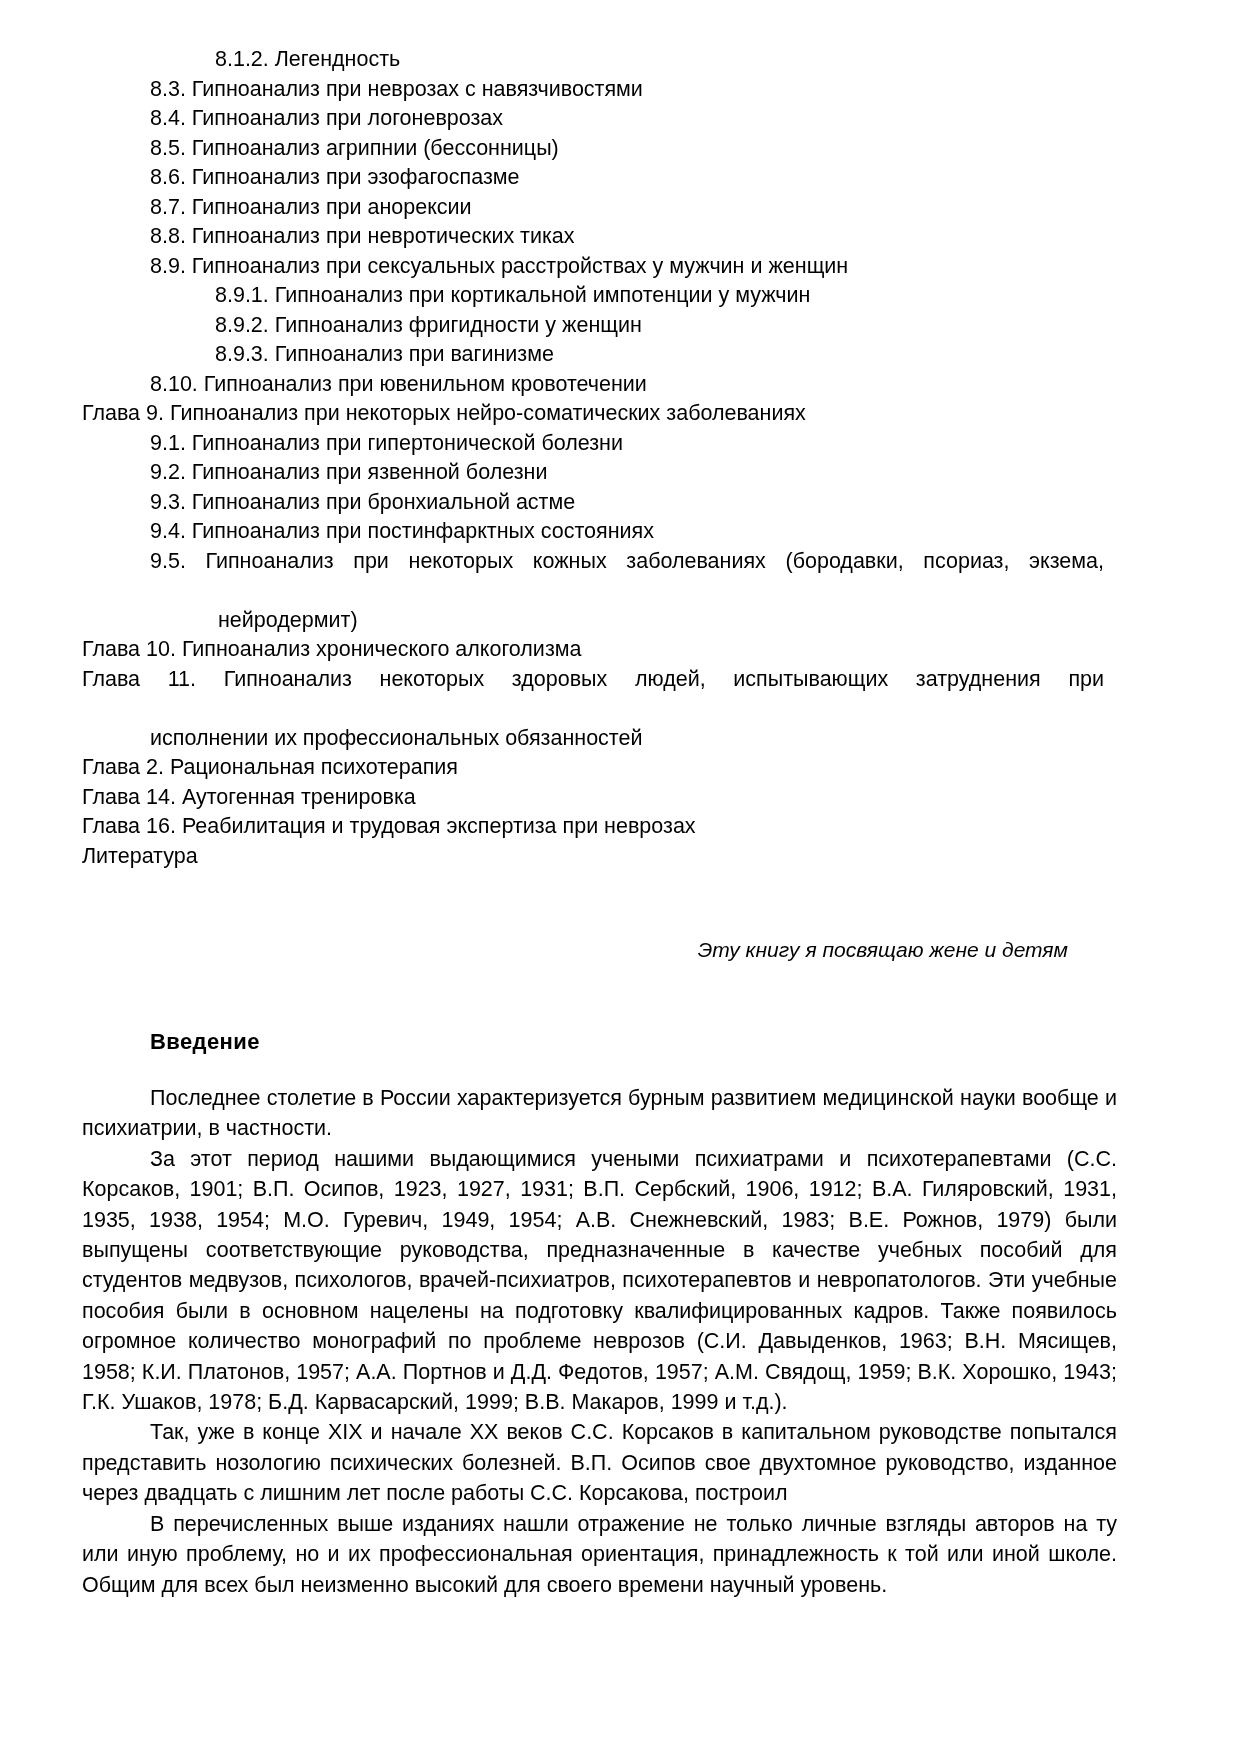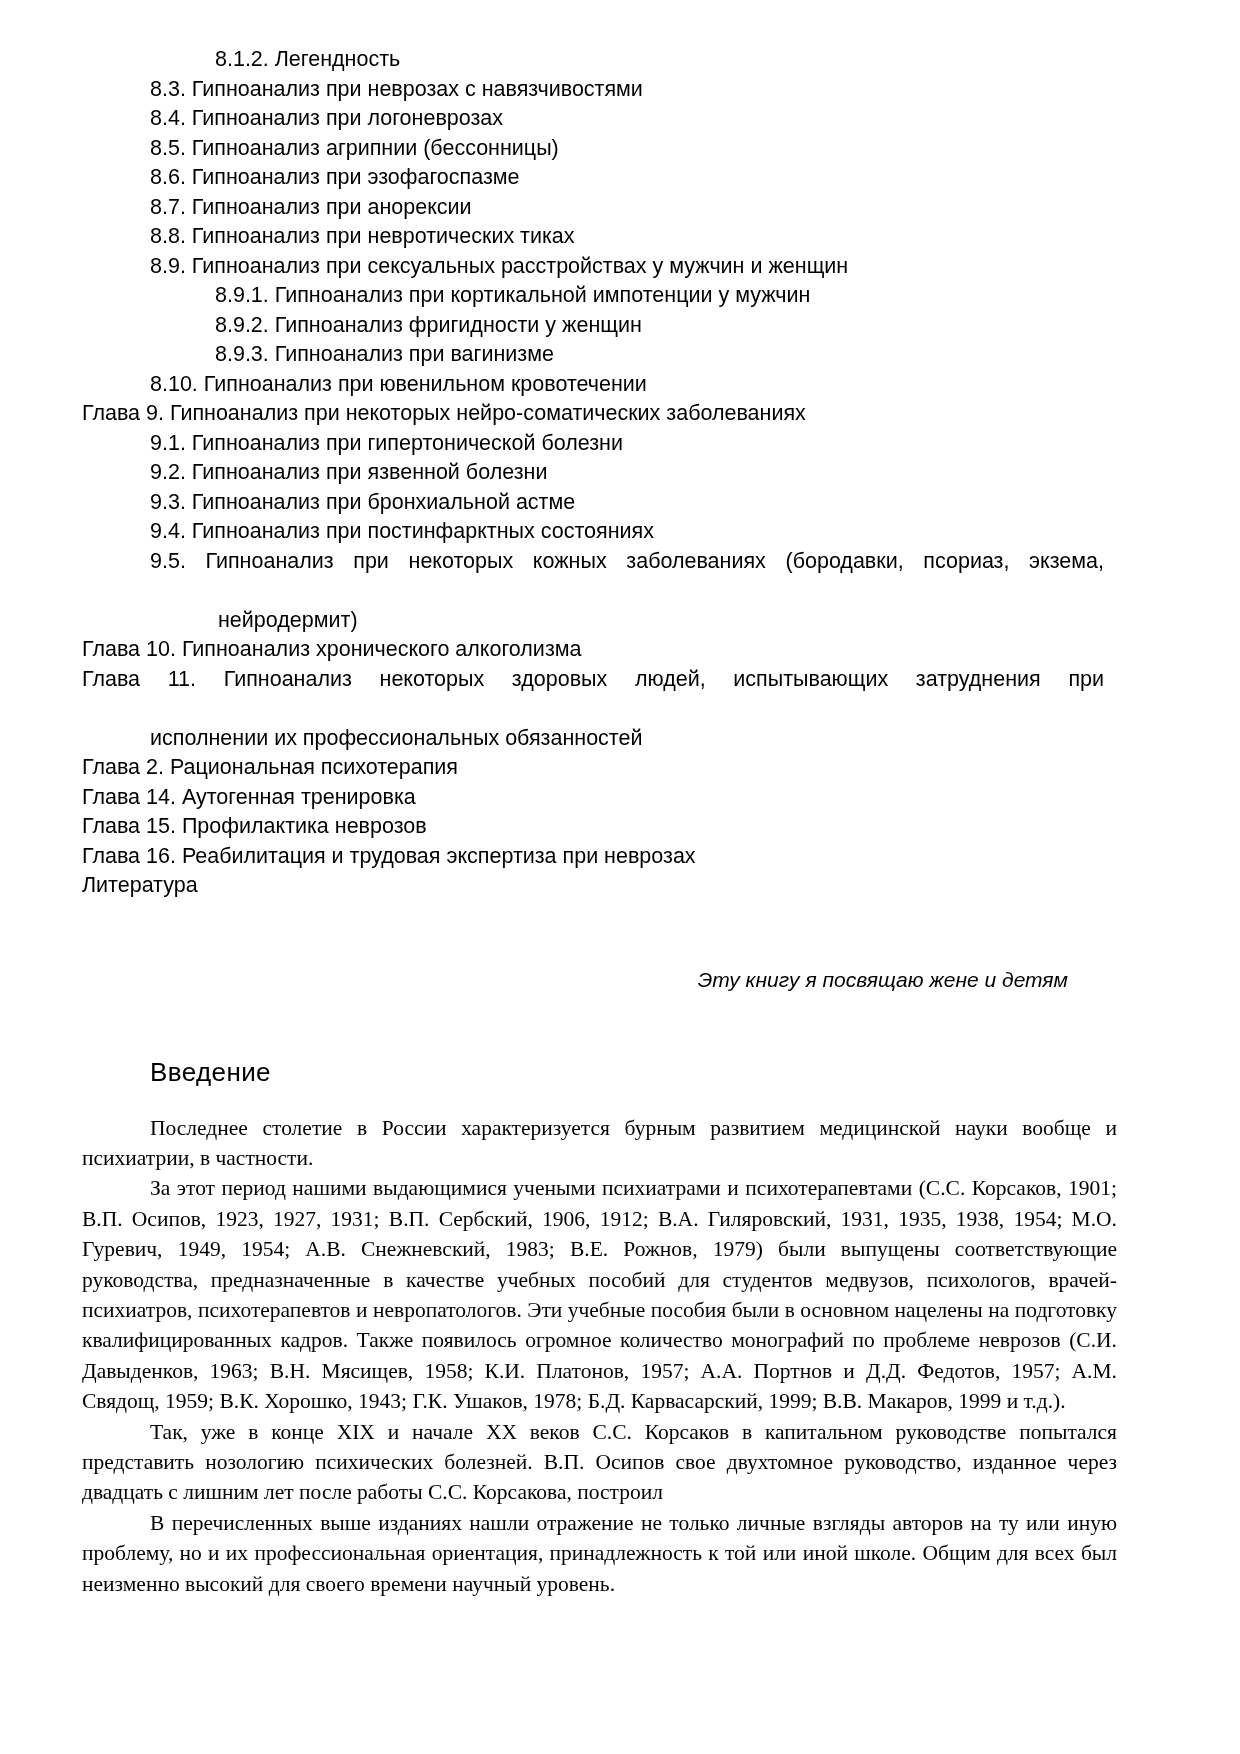"Глава 15. Профилактика неврозов" div.toc-line { html: <div>Глава 15. Профилактика неврозов</div> -> none }
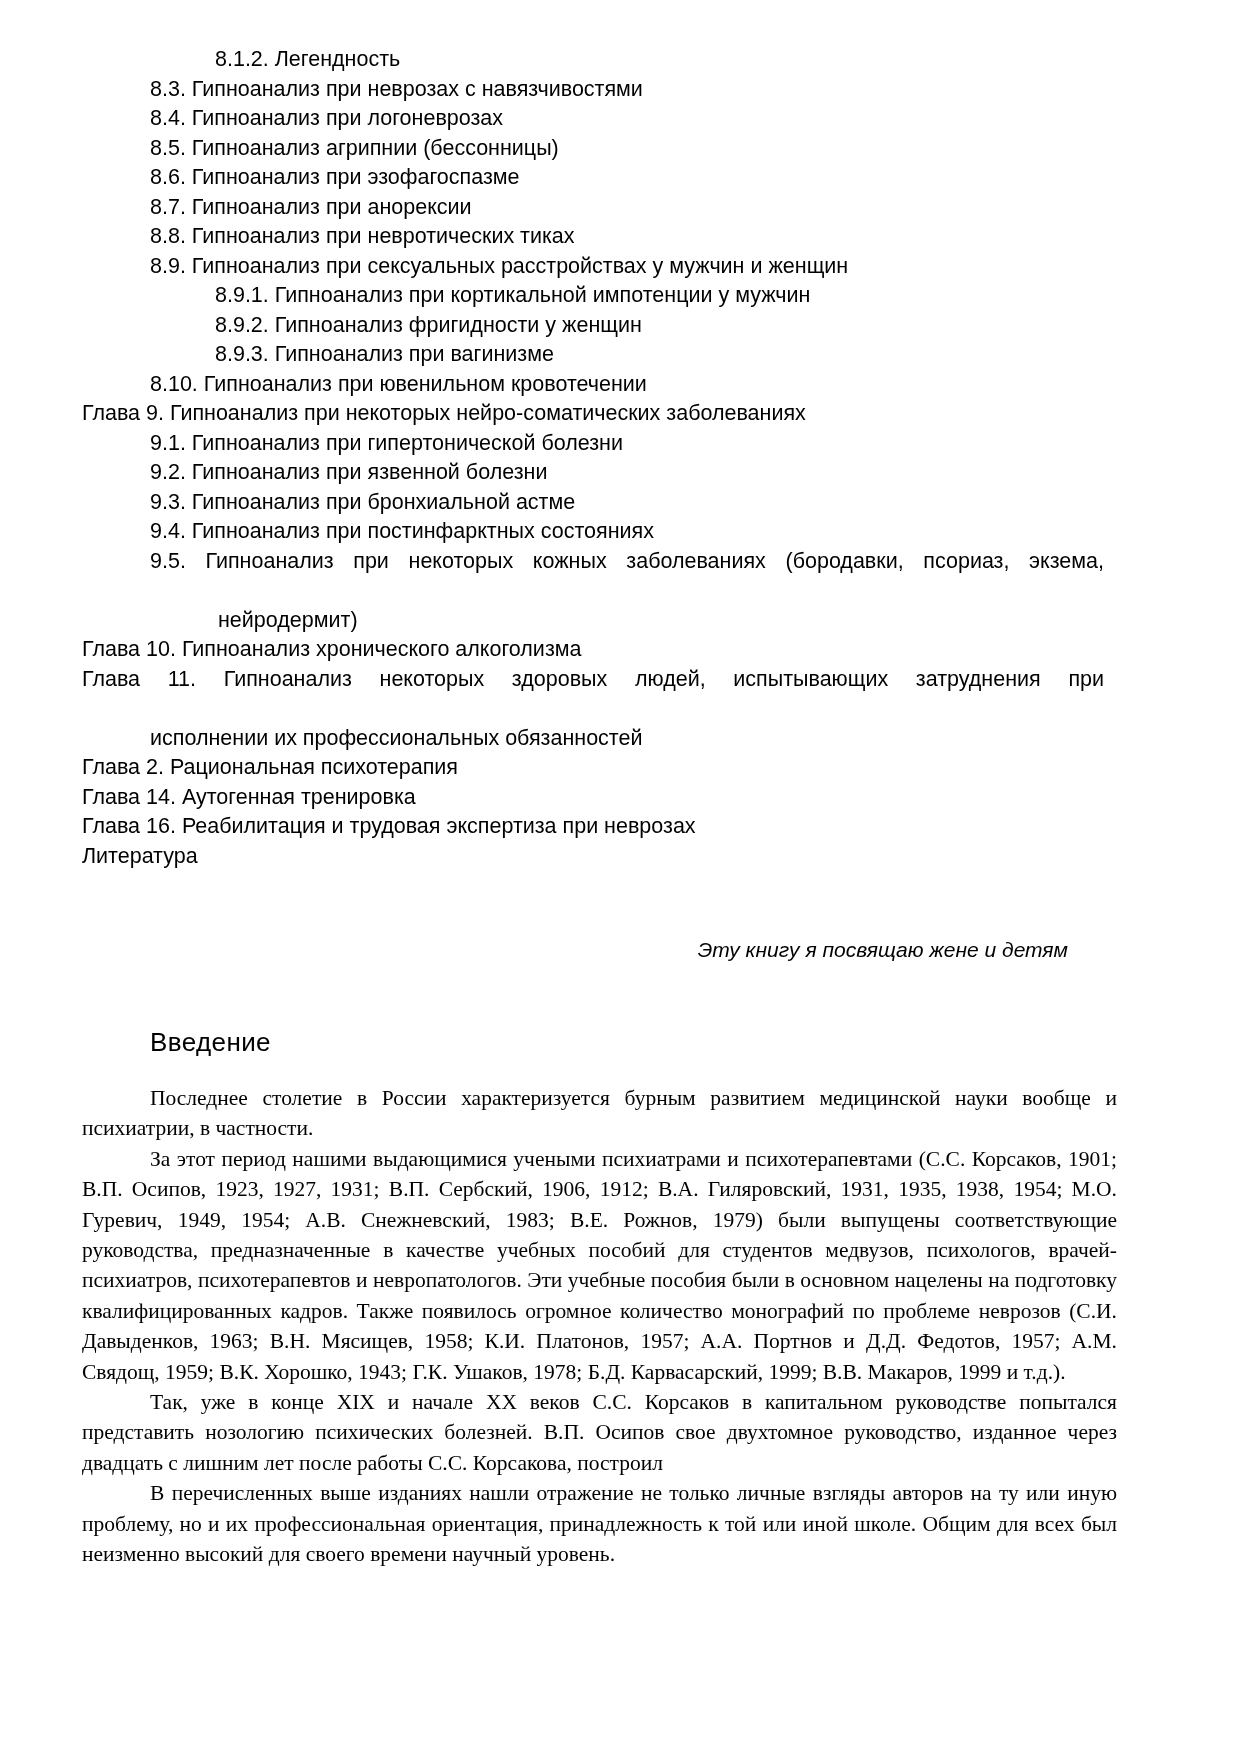"Введение" .intro-heading { font-size: 26px -> 22px; font-weight: normal -> bold }
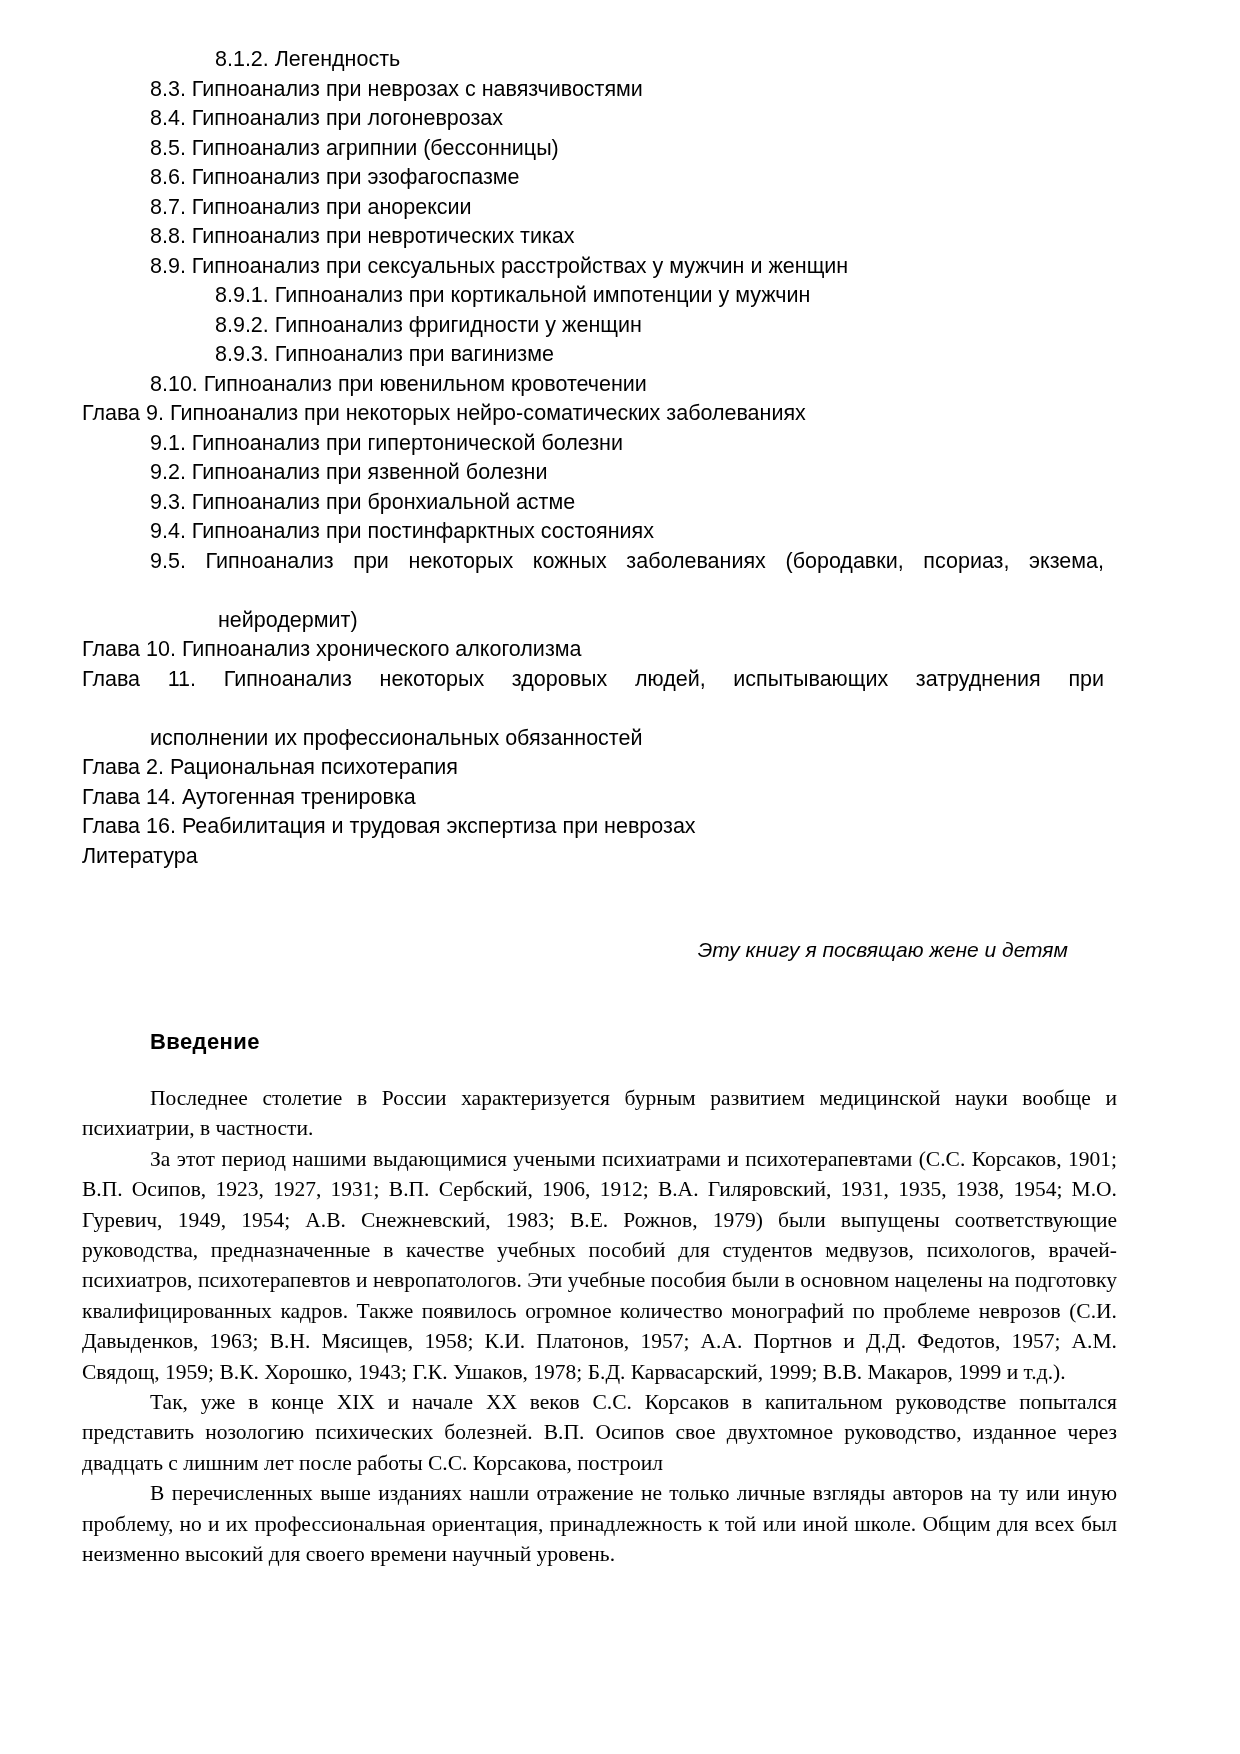"Последнее столетие в России" .para { font-family: Liberation Serif, serif -> none }
